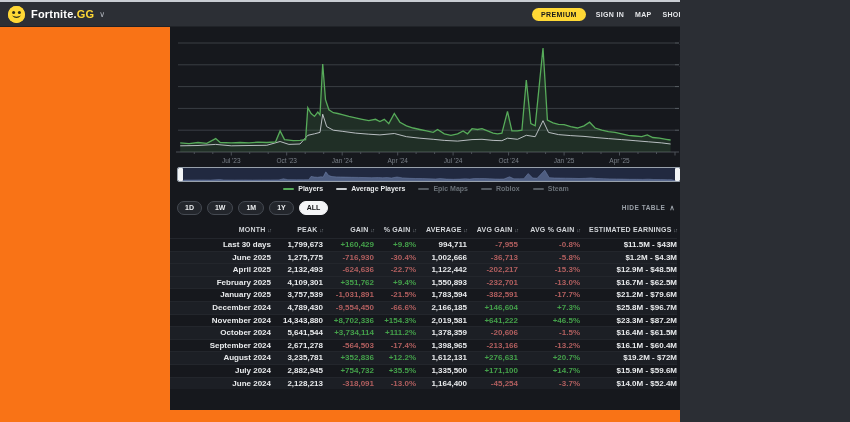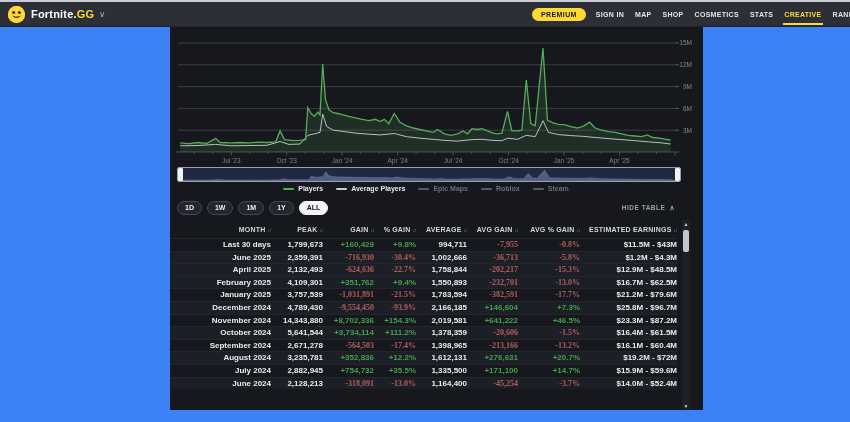"Fortnite.GG" .screen { background: #3b82f6 -> #f97316; width: 850px -> 680px }
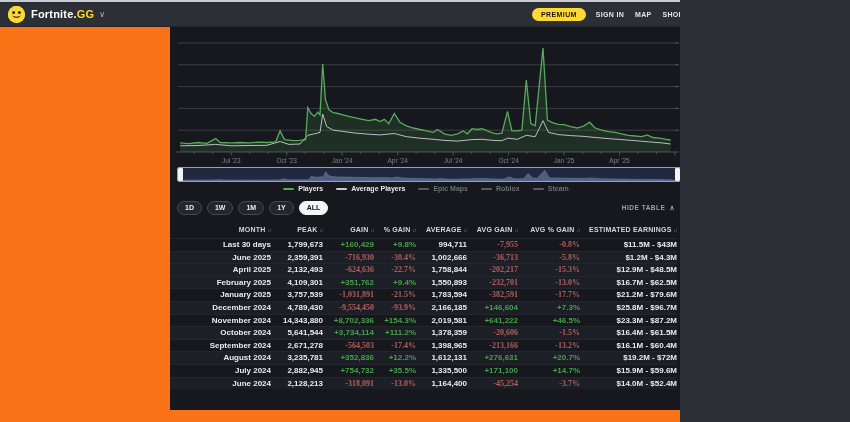"-7,955" .cell.neg { font-family: Liberation Serif, serif -> none }
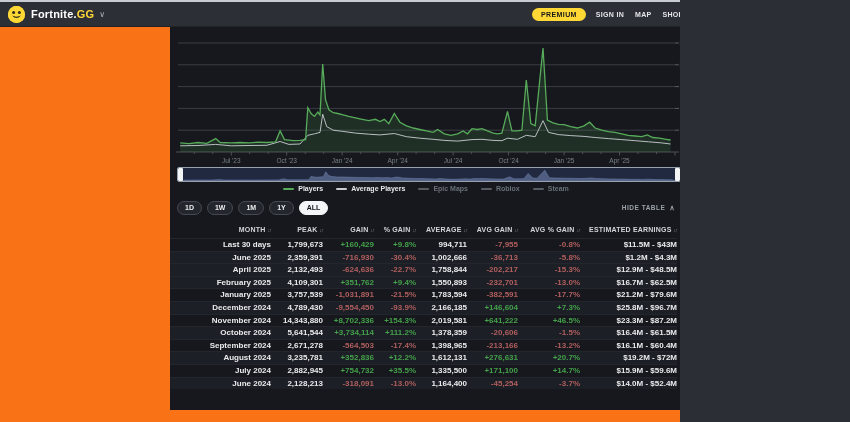"2,359,391" div.cell { text: 2,359,391 -> 1,275,775 }
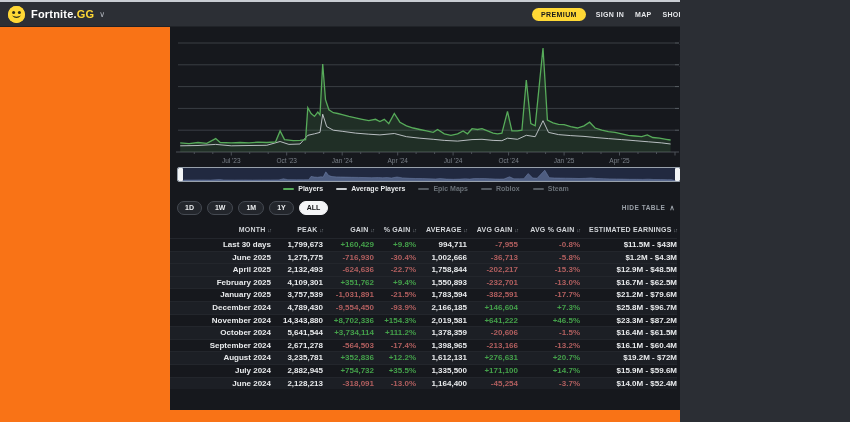"1,758,844" div.cell { text: 1,758,844 -> 1,122,442 }
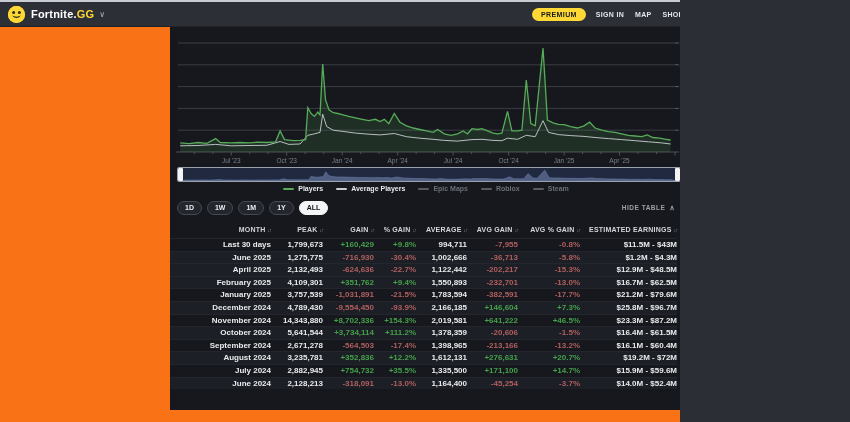"-93.9%" div.cell { text: -93.9% -> -66.6% }
